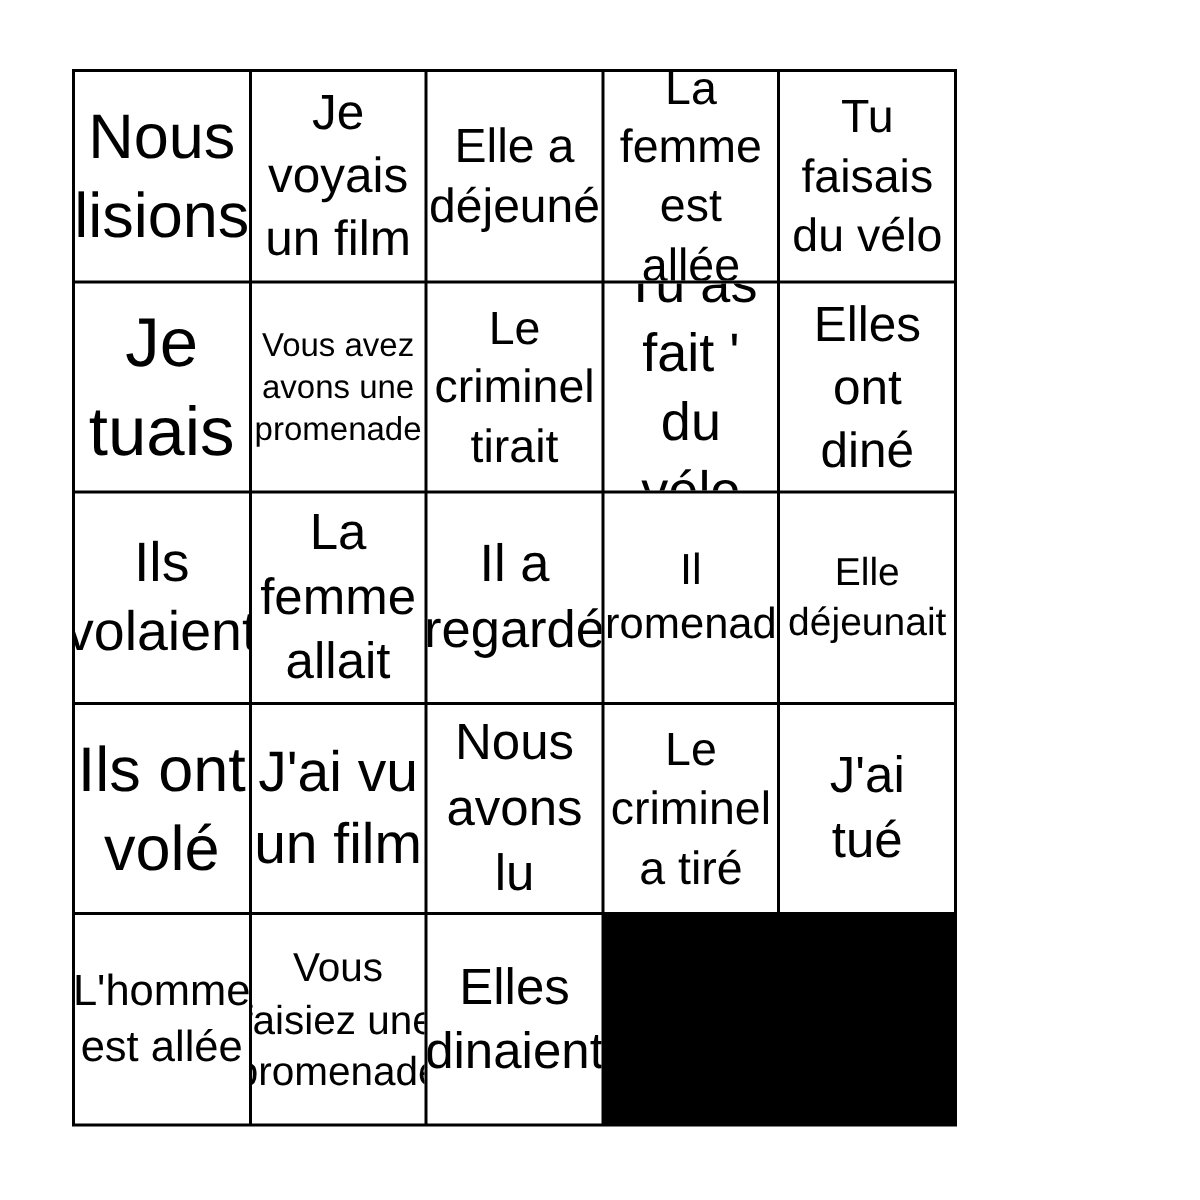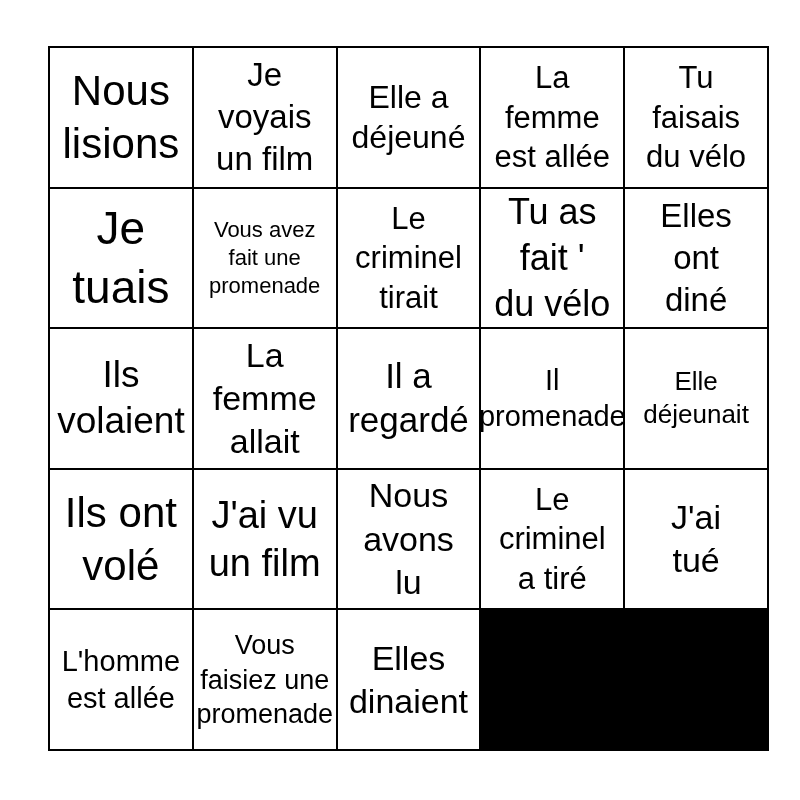"Nous" .board { width: 721px -> 590px }
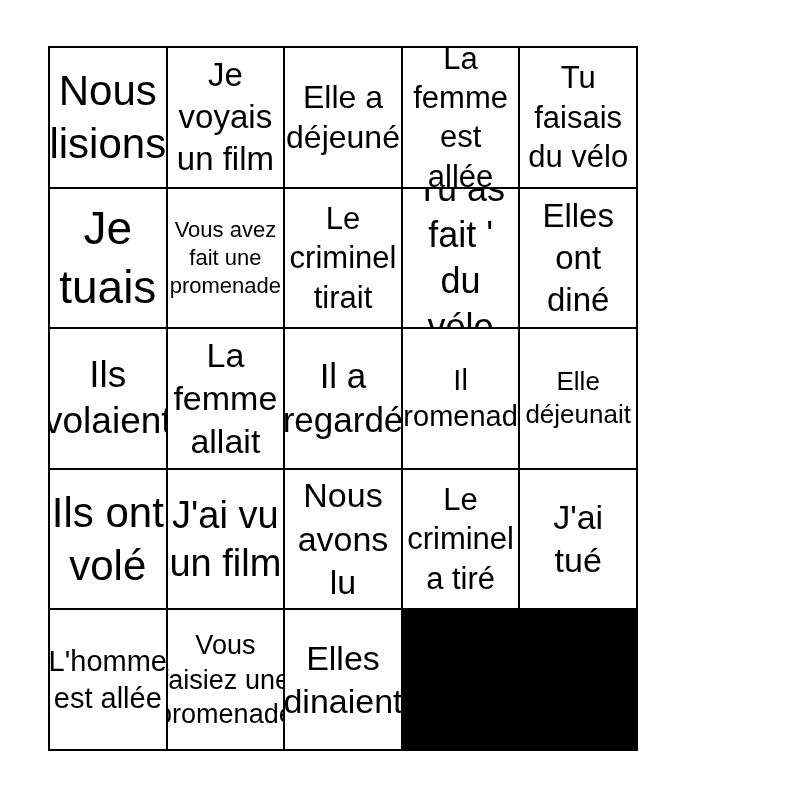"Vous avez" span.cell-text { text: fait -> avons }
